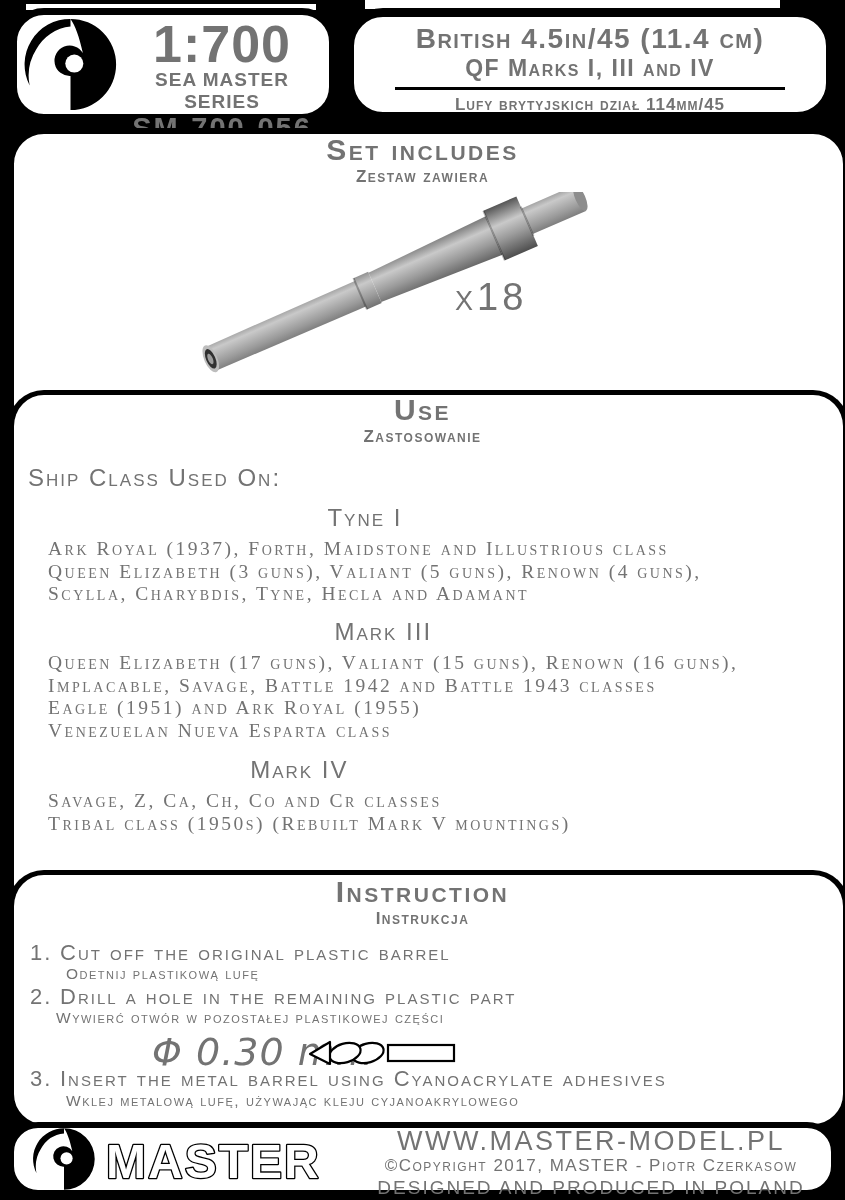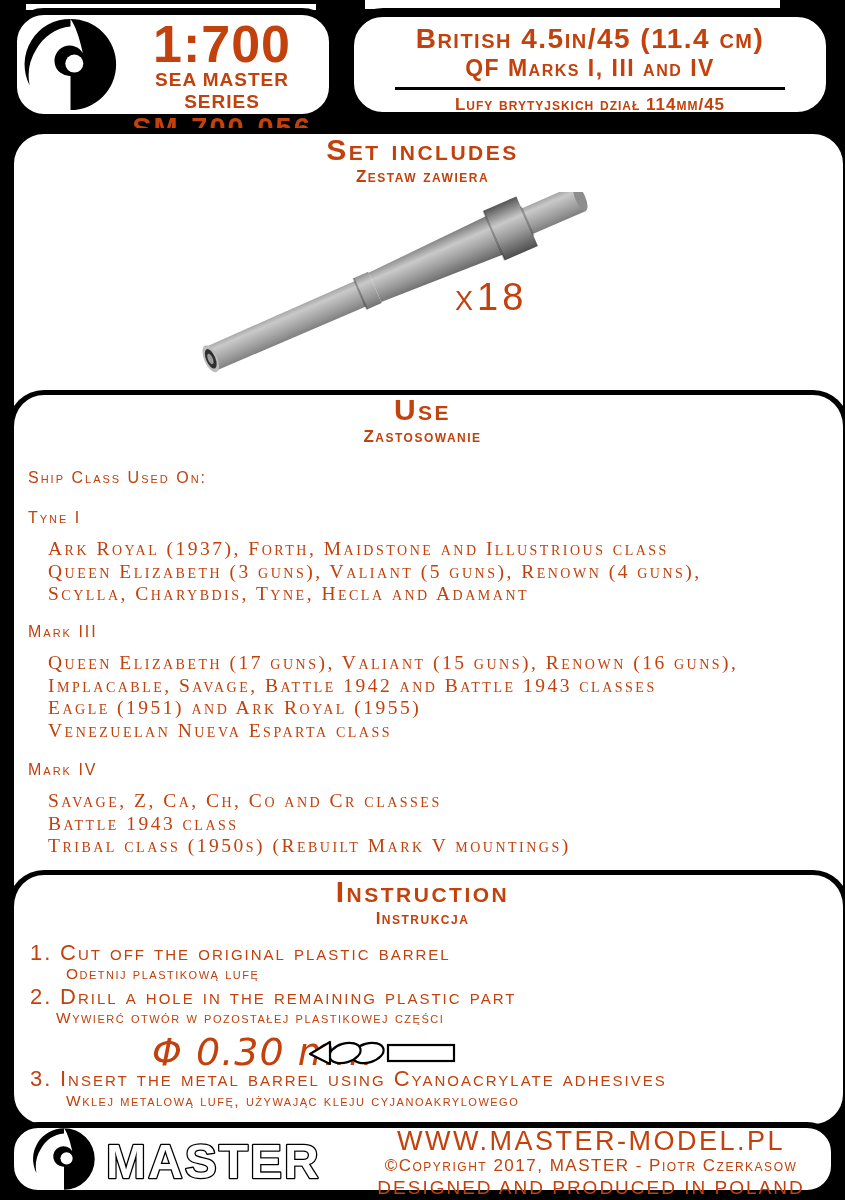"1:700" #page { color: #c2410c -> #737373 }
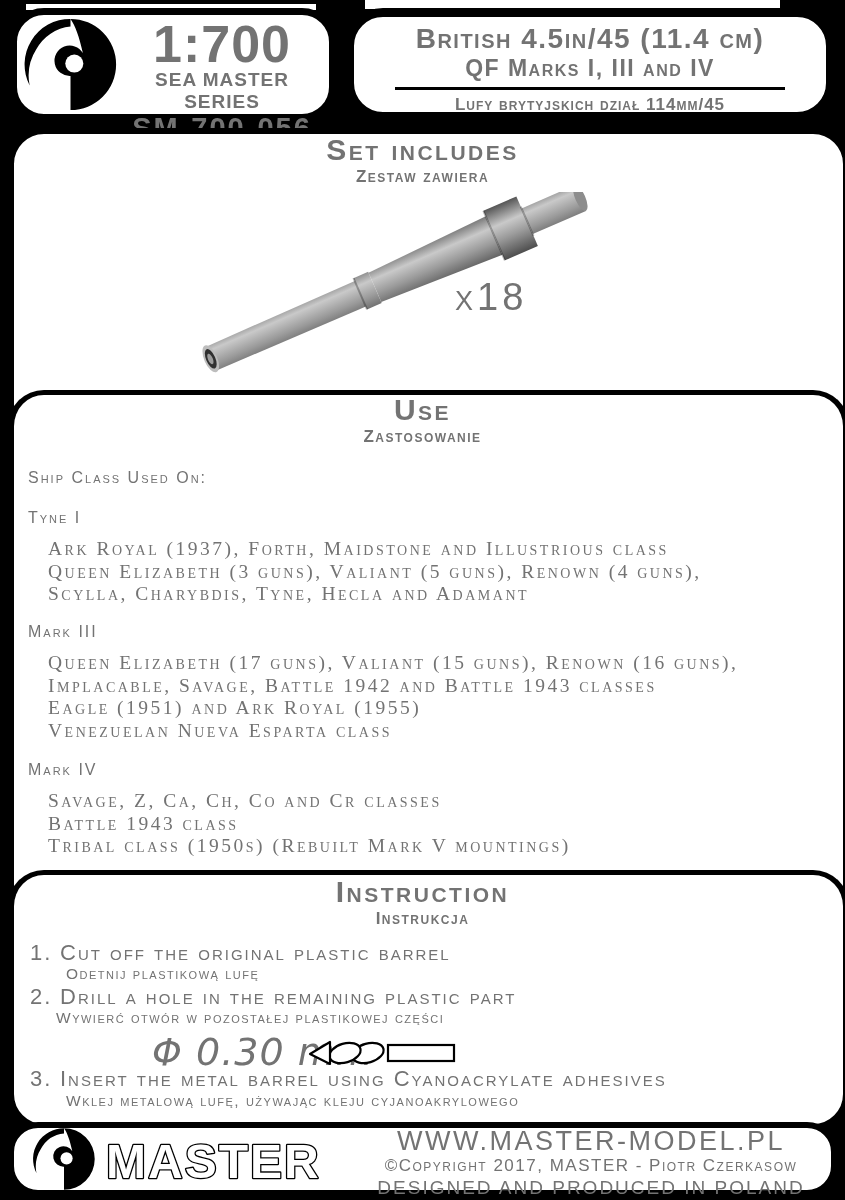"Ship Class Used On:" .h-line { font-size: 16px -> 24px; text-align: none -> center }
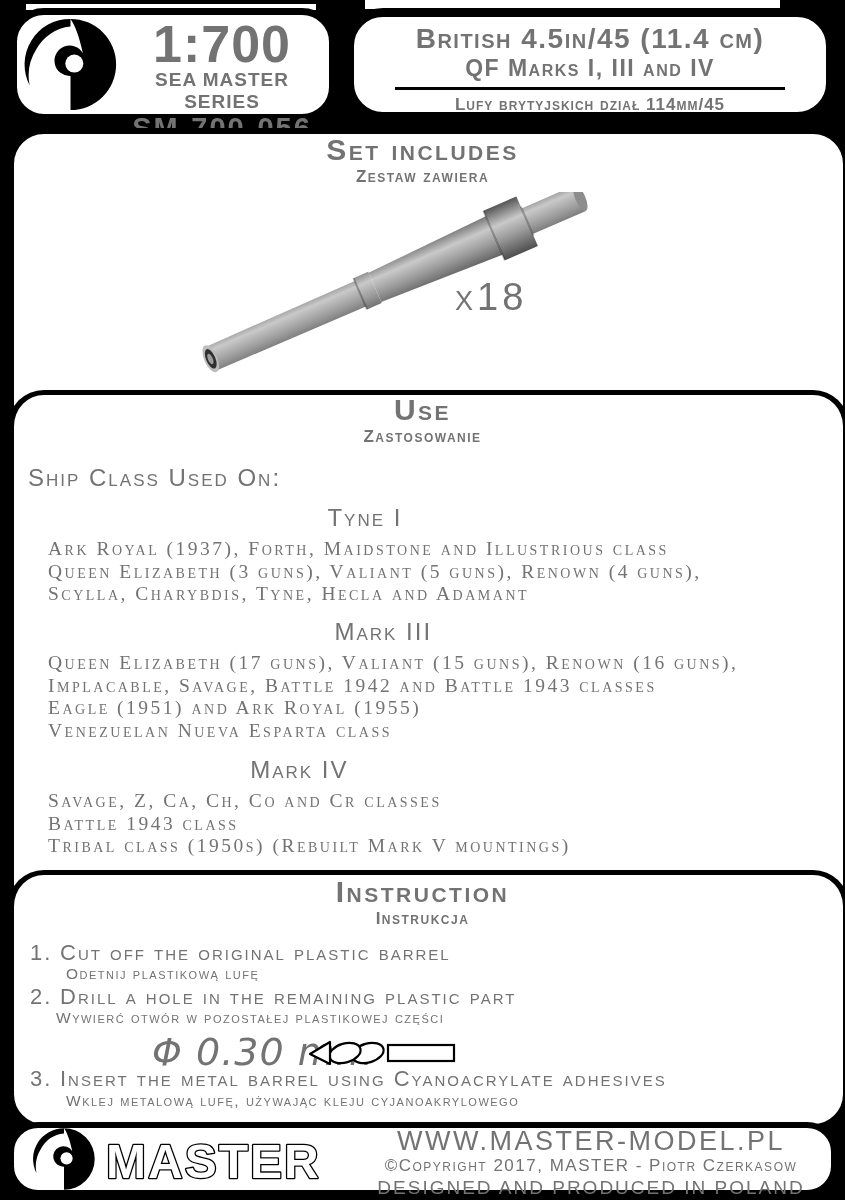"Battle 1943 class" div.b-line { html: <div>Battle 1943 class</div> -> none }
